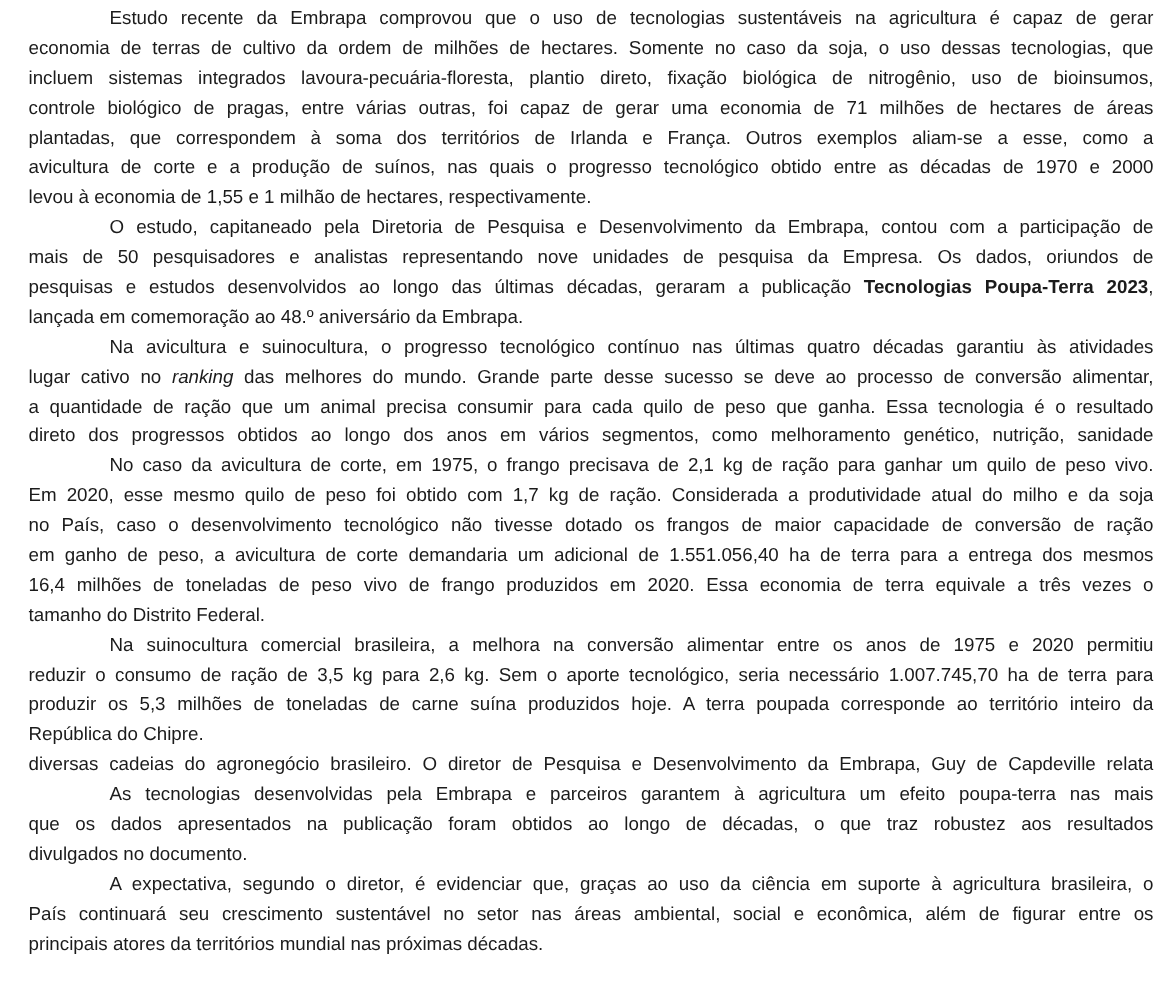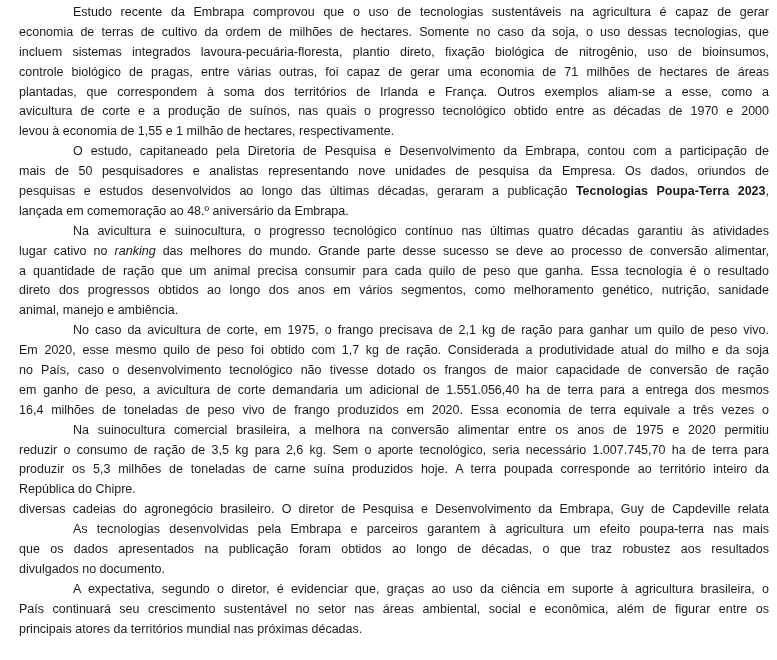"animal, manejo e ambiência." div.line { html: <div><span>animal, manejo e ambiência.</span></div> -> none }
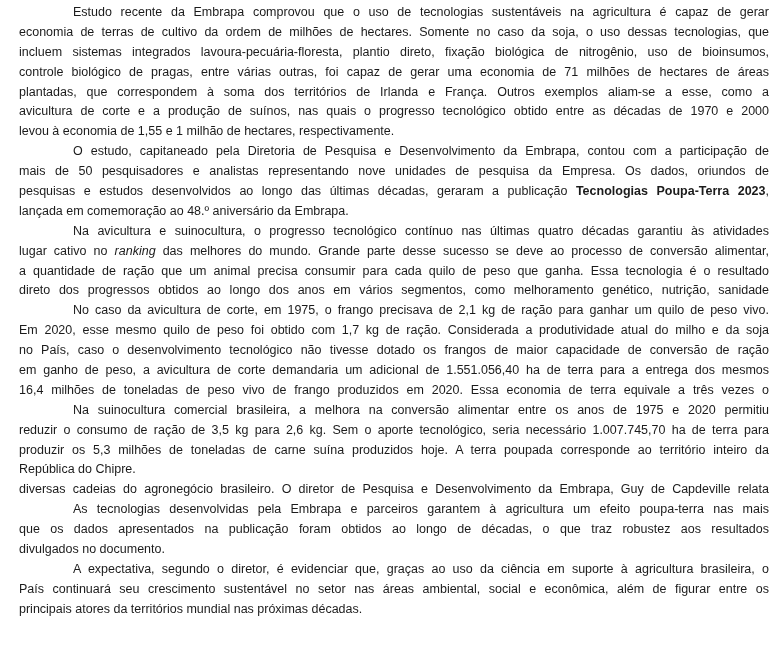"tamanho do Distrito Federal." div.line { html: none -> <div><span>tamanho do Distrito Federal.</span></div> }
